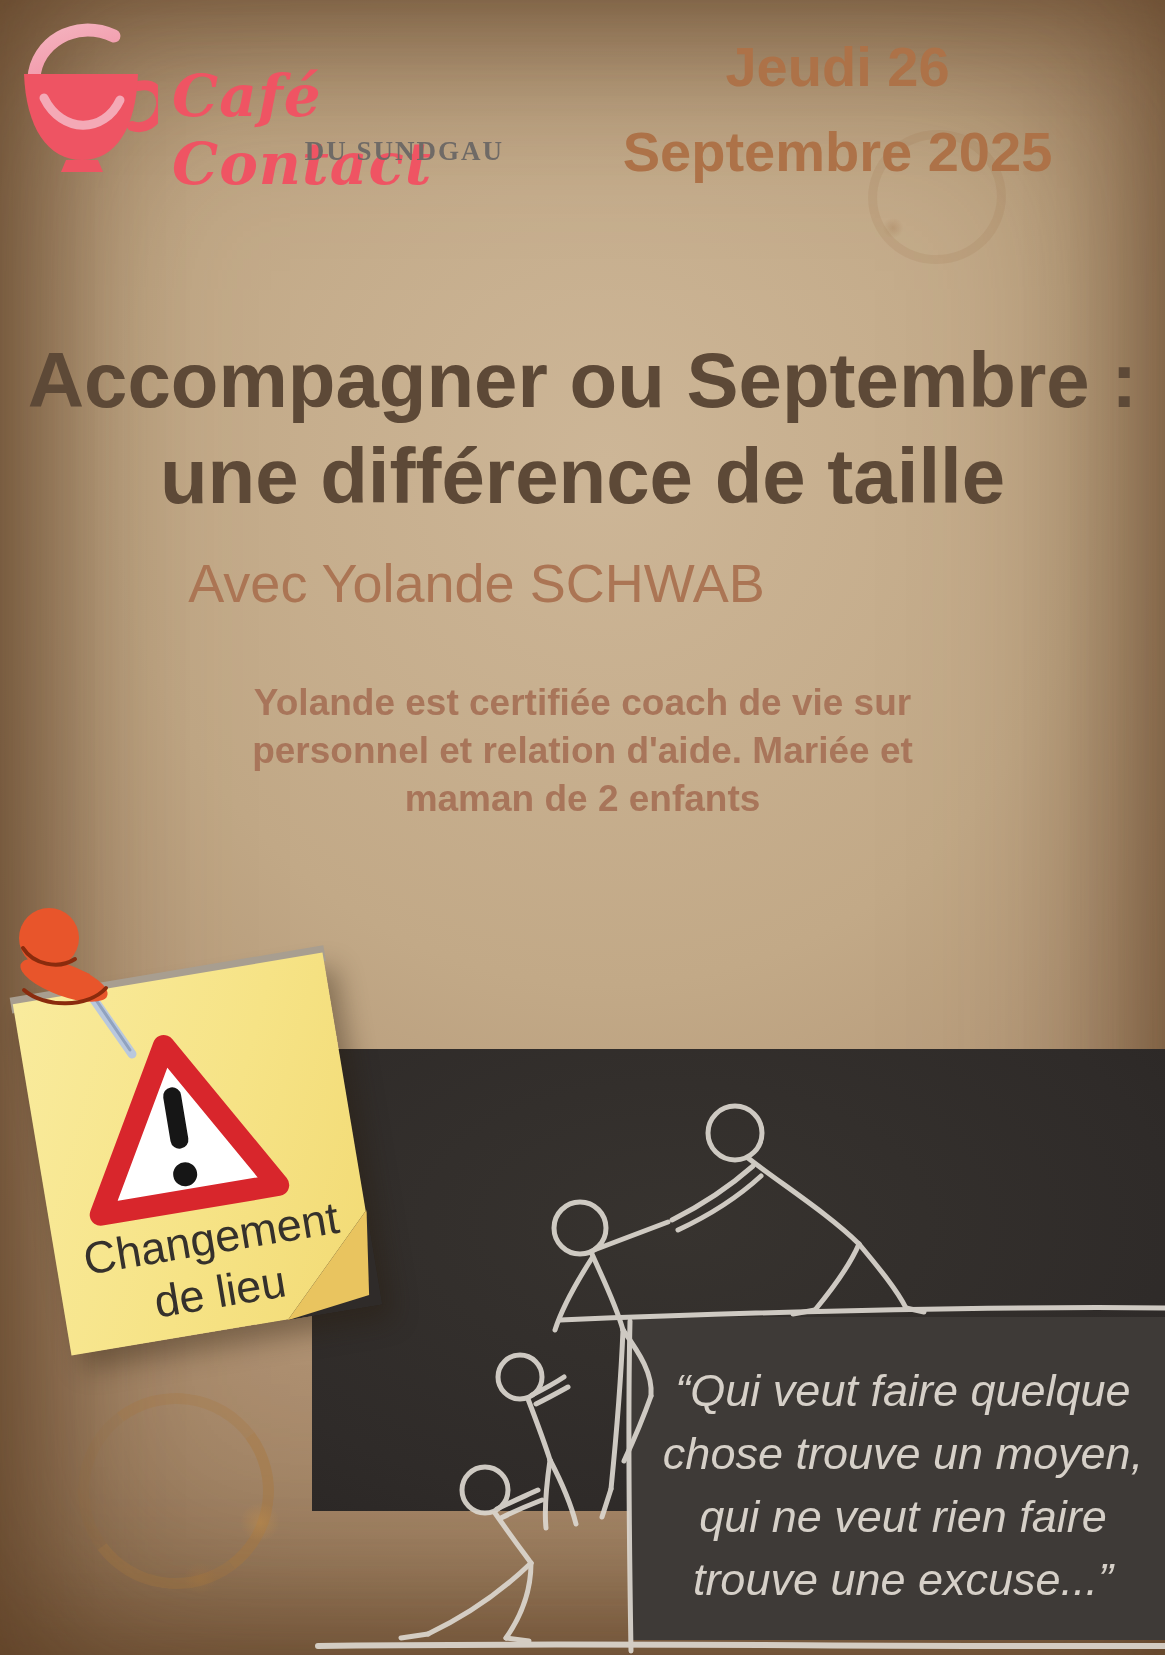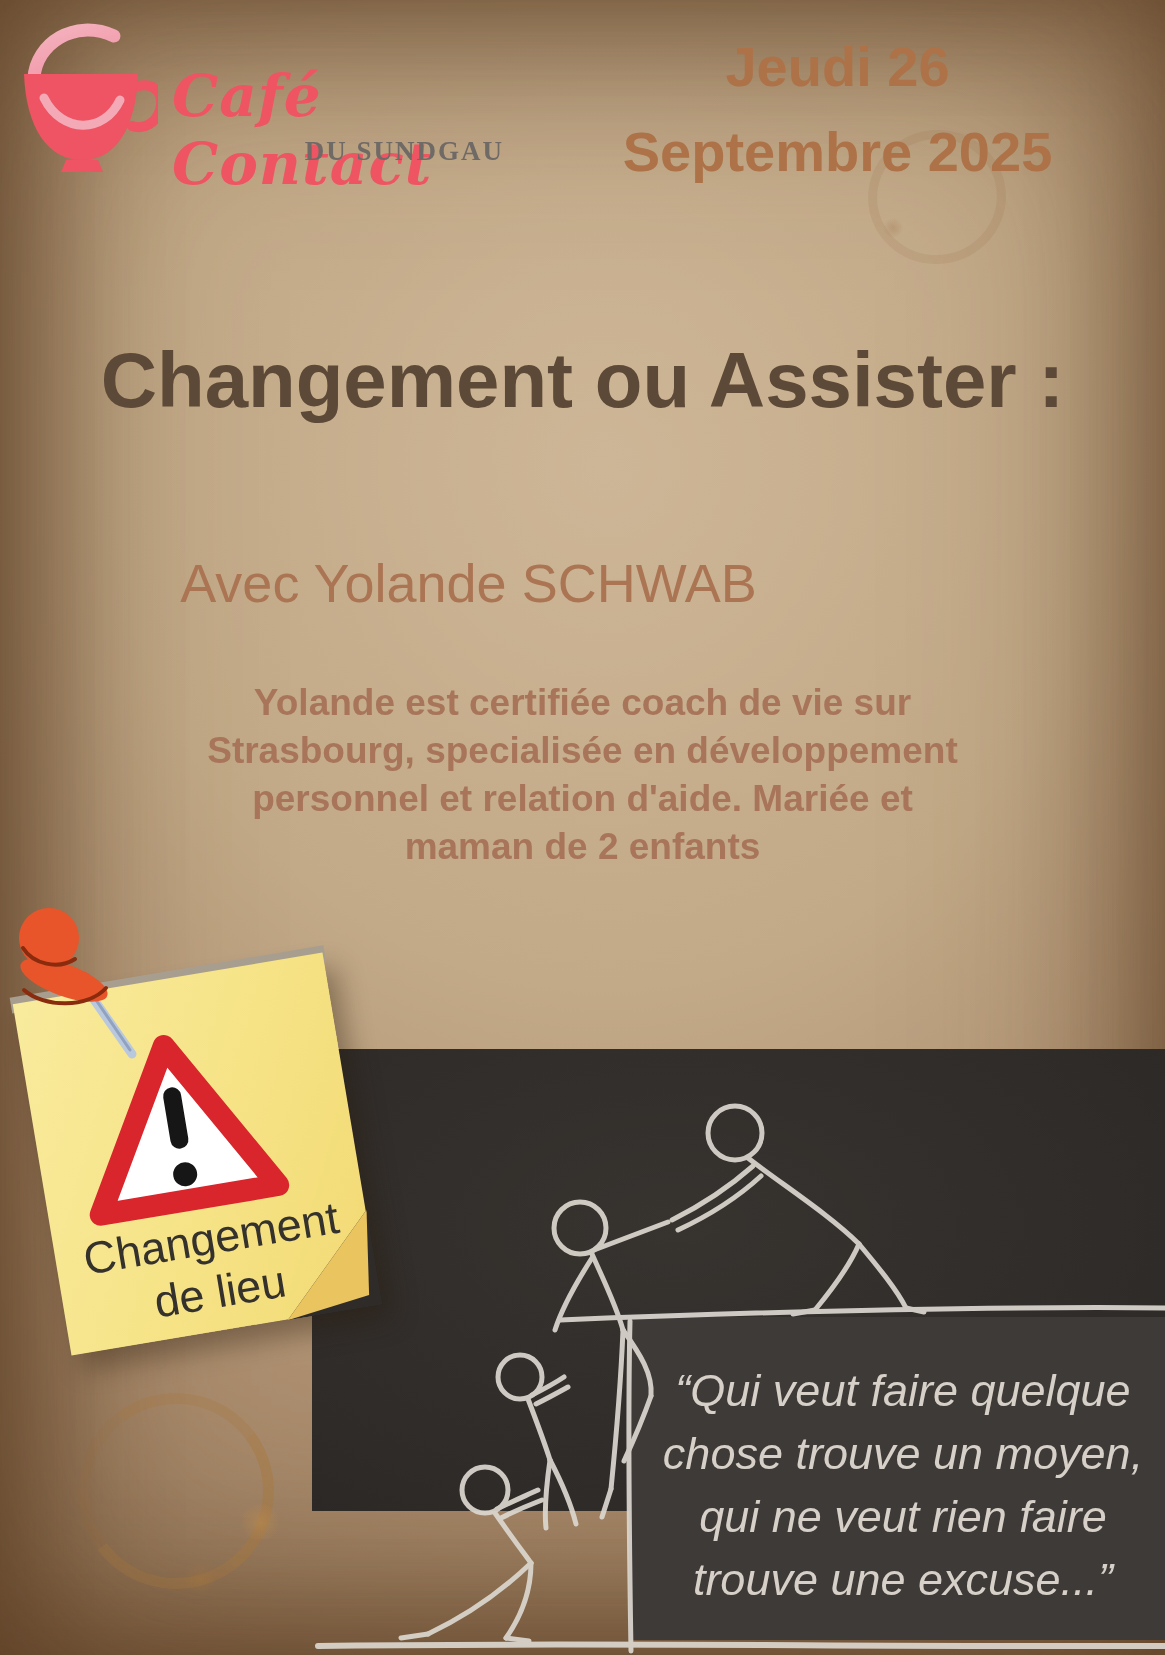"Changement ou Assister :" div { text: Changement ou Assister -> Accompagner ou Septembre }
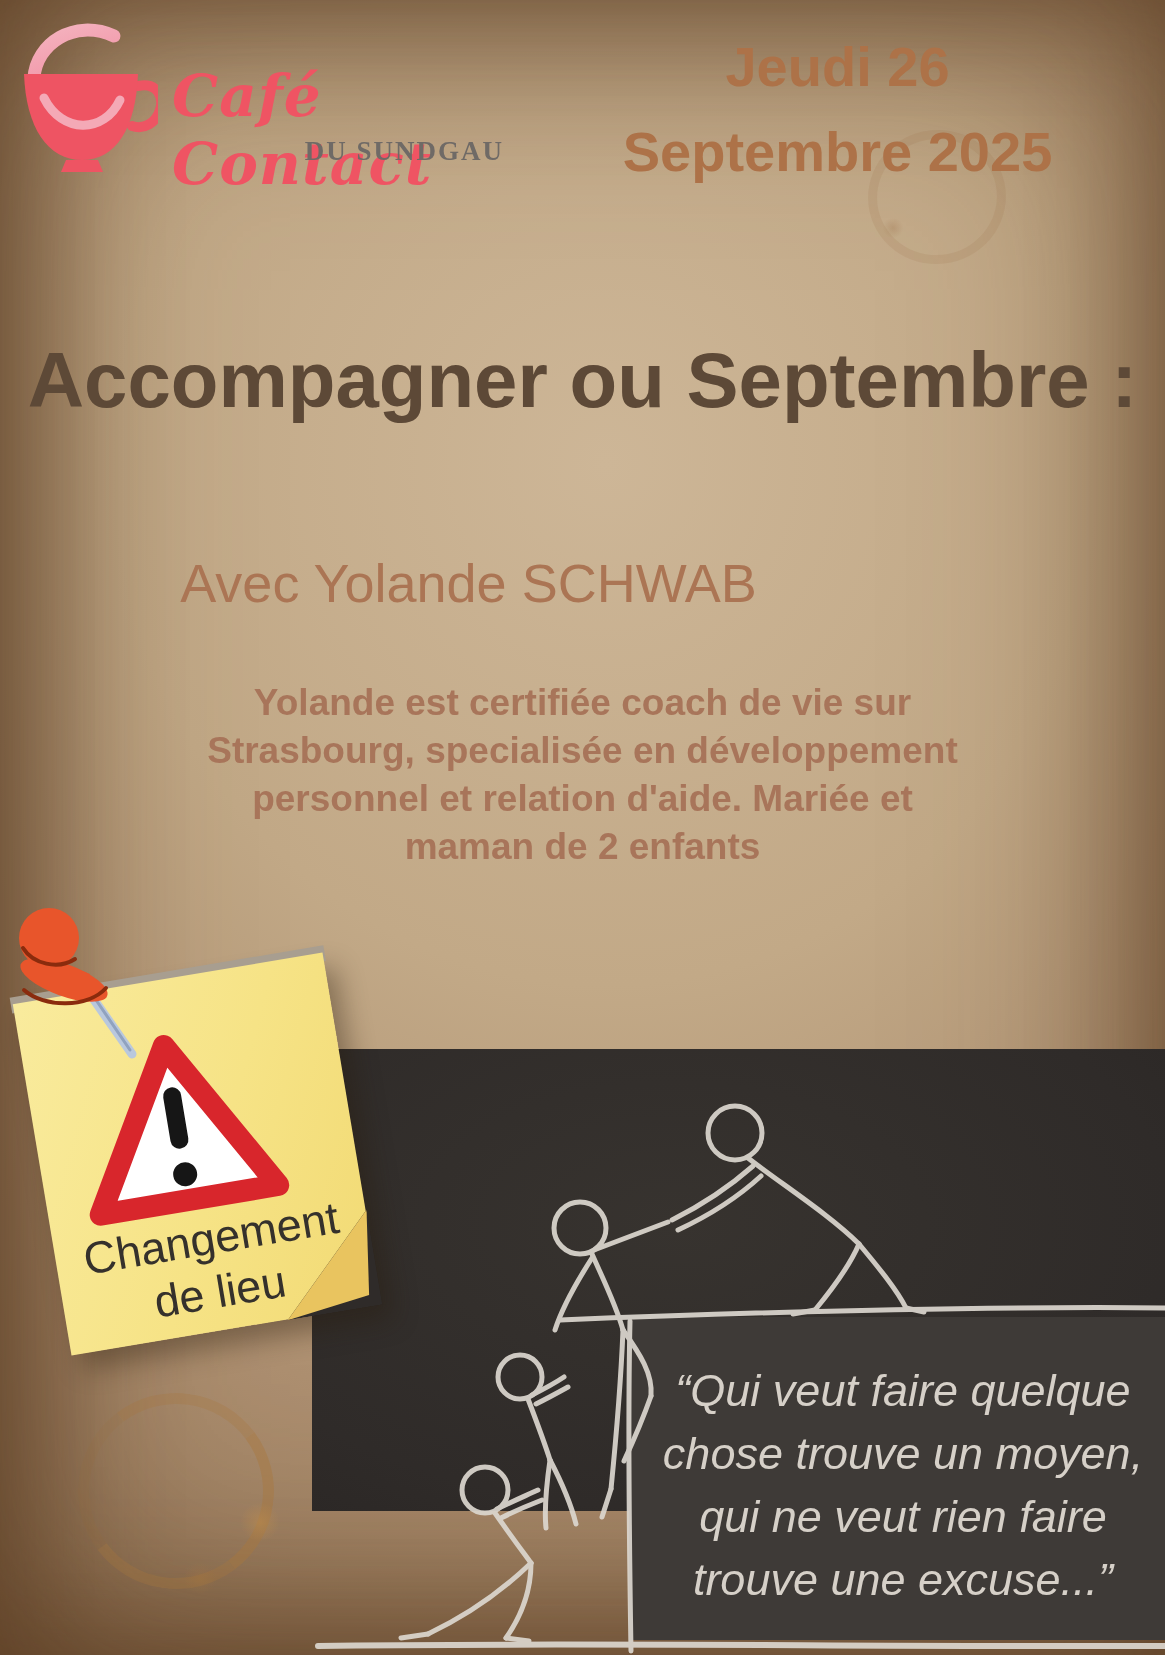"une différence de taille" div { html: none -> <div>une différence de taille</div> }
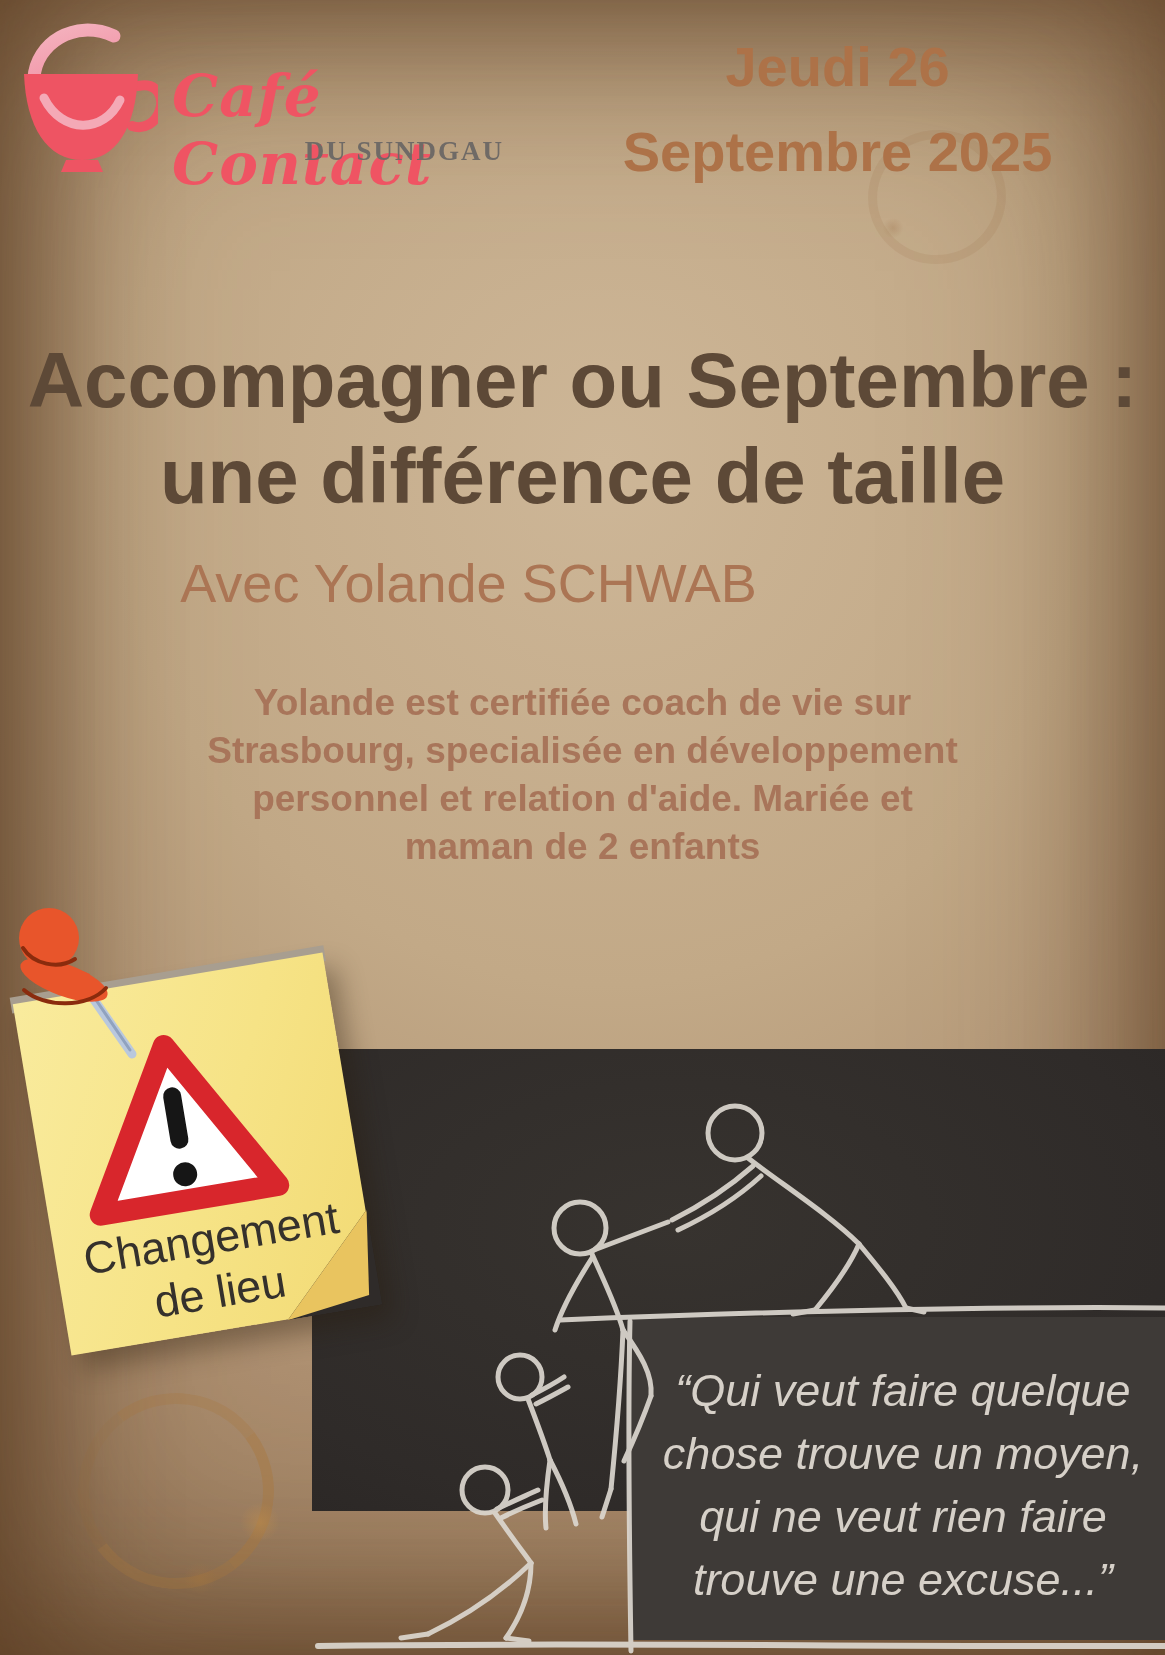"Avec Yolande SCHWAB" .subtitle { padding-left: none -> 8px }
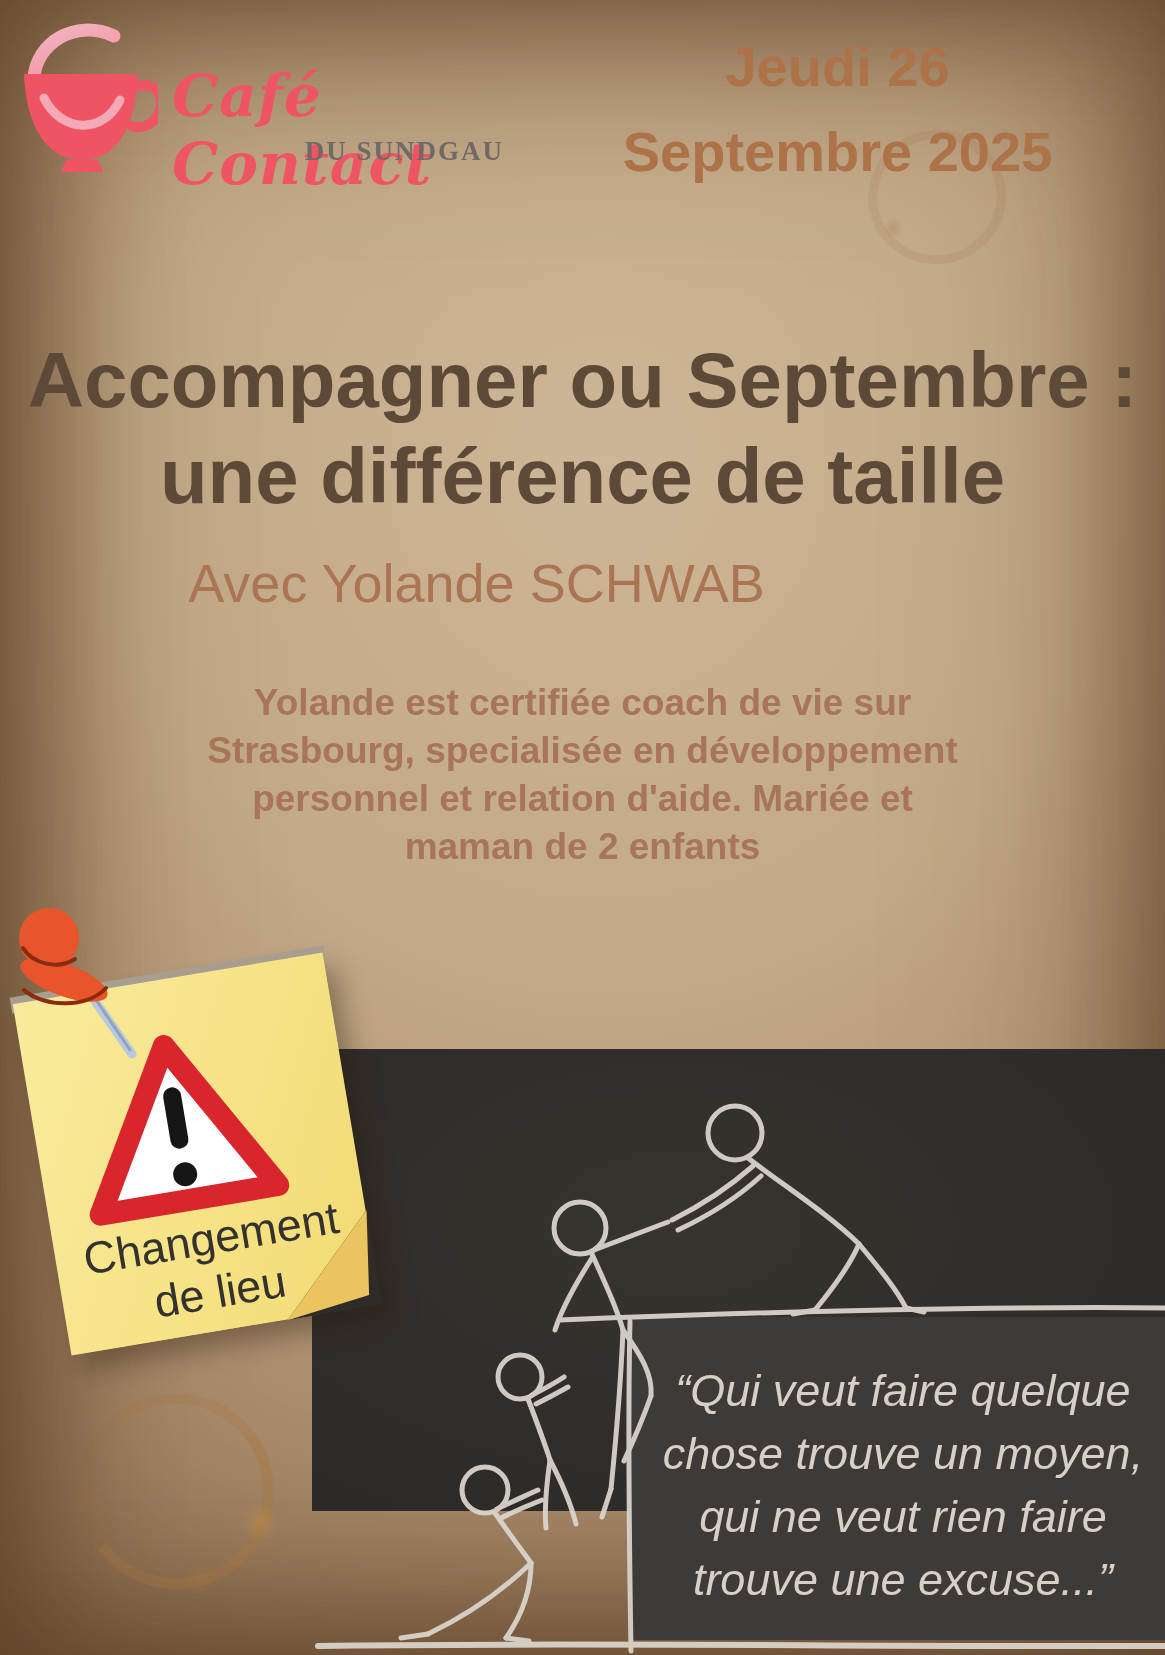"Strasbourg, specialisée en développement" div { html: <div>Strasbourg, specialisée en développement</div> -> none }
